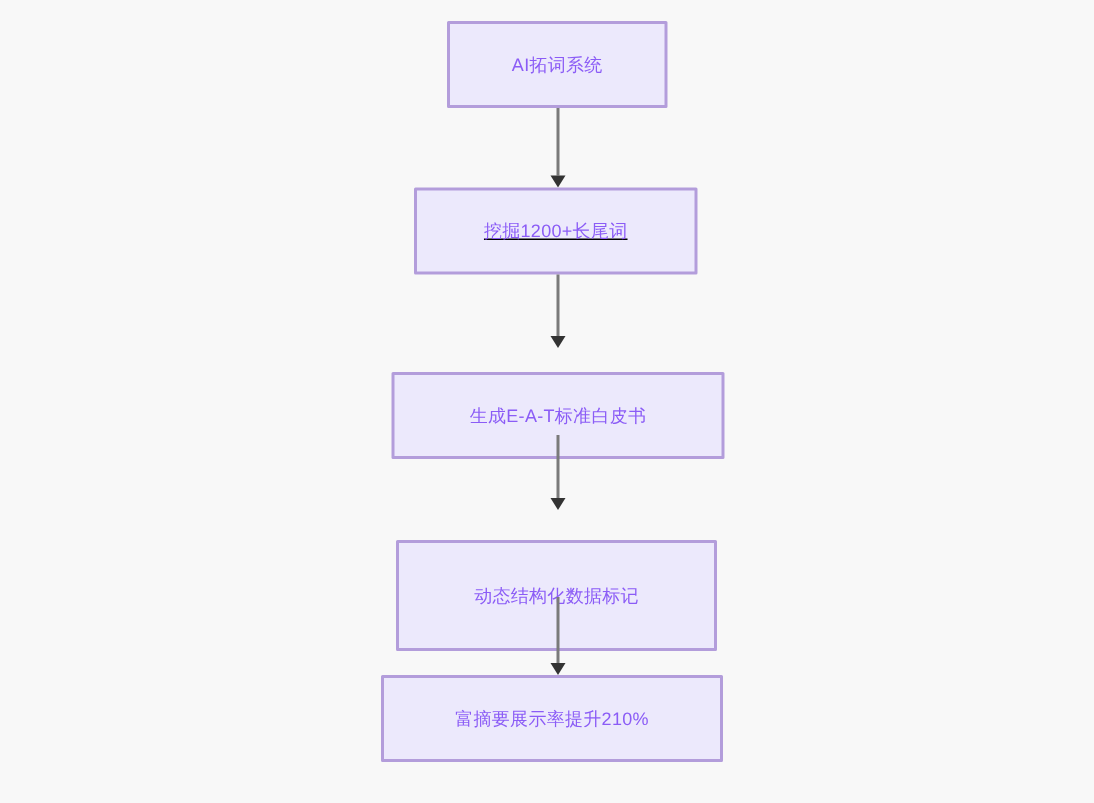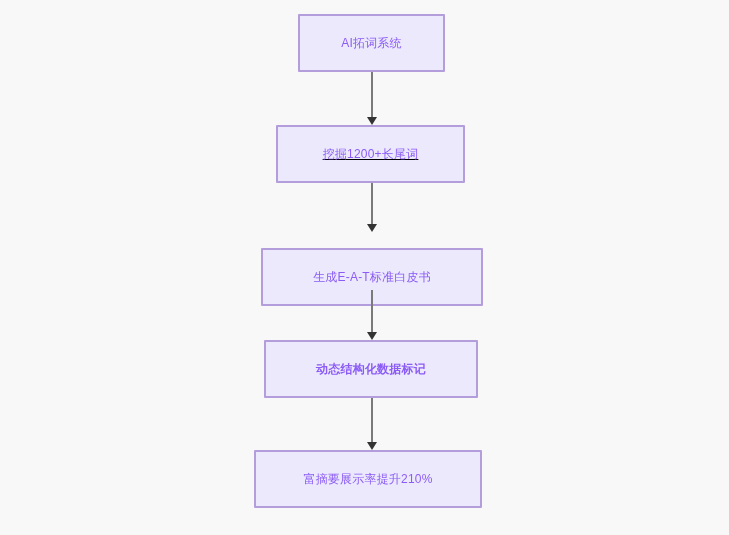"动态结构化数据标记" .n3 { font-weight: bold -> none; height: 58px -> 74px; top: 340px -> 360px }
